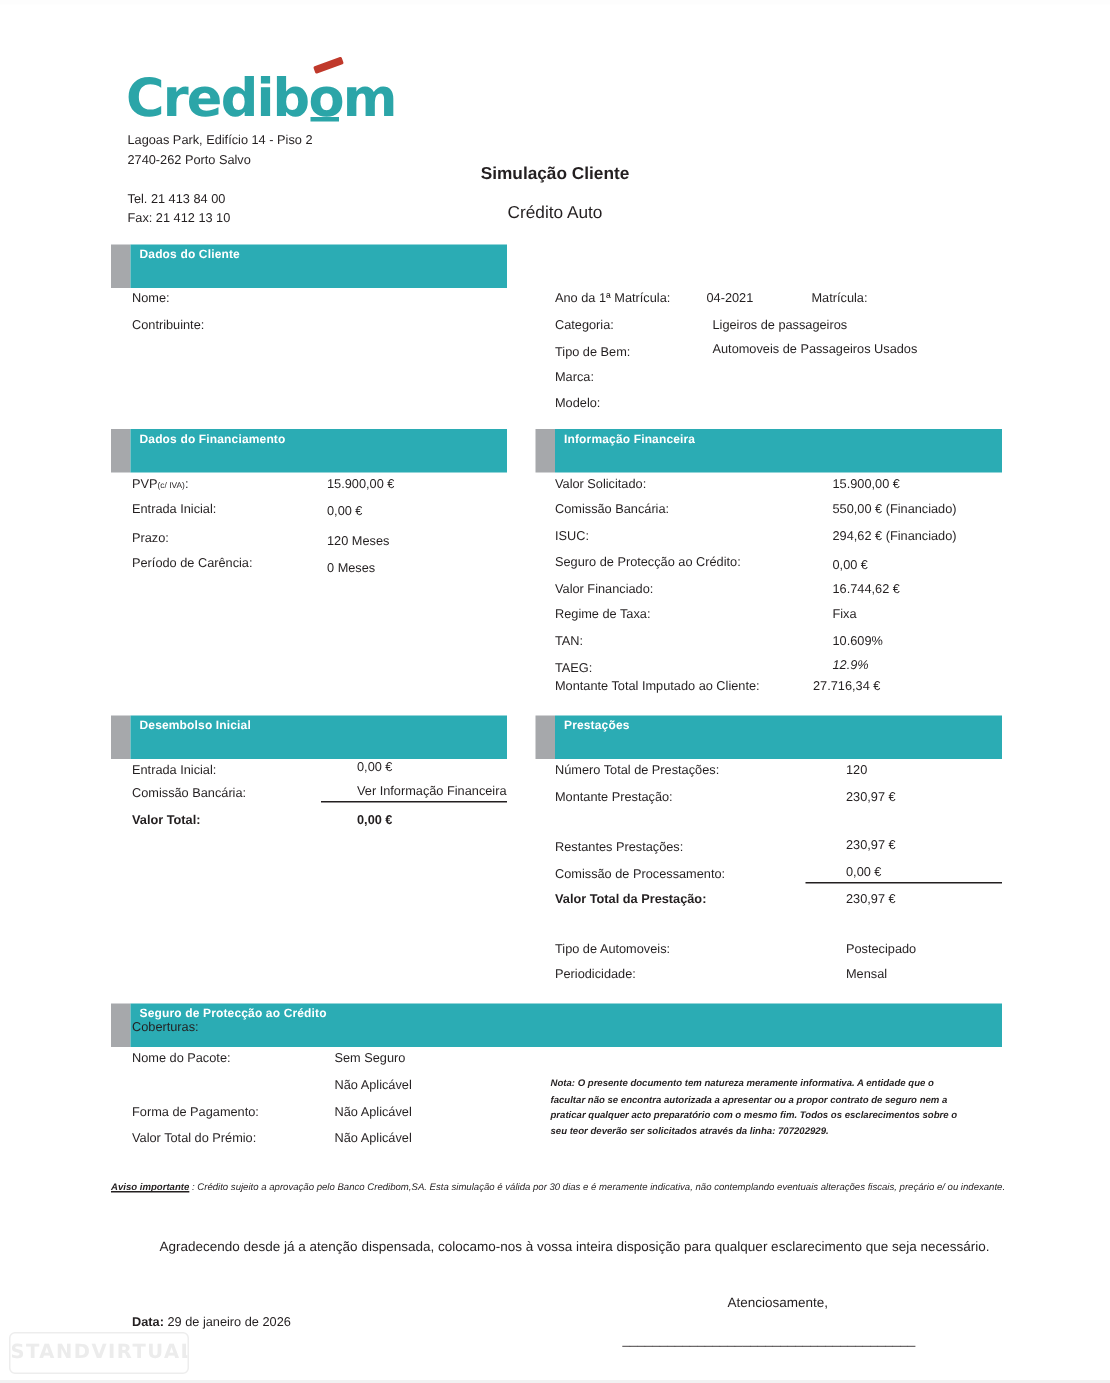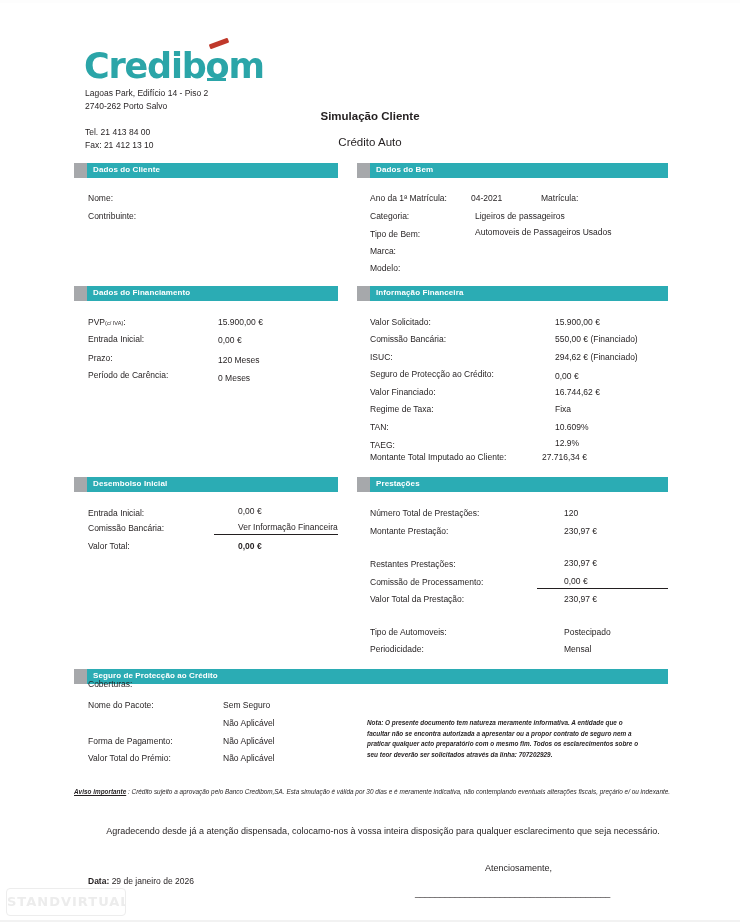"Dados do Cliente" .sec-head { height: 15px -> 29px }
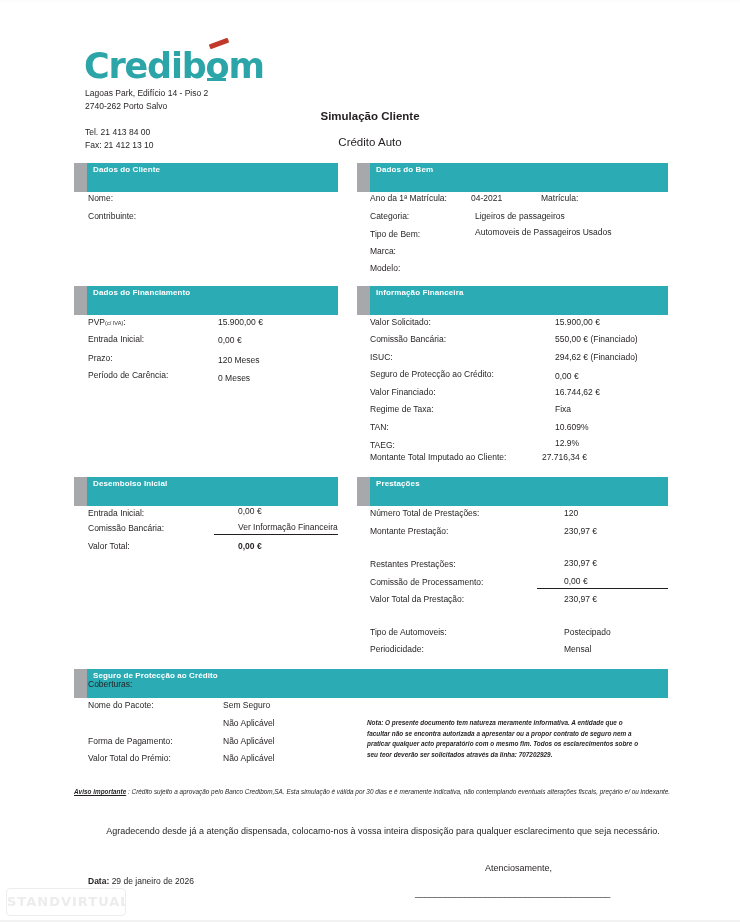"Dados do Bem" div.sec-head { html: <div> <div></div> <div>Dados do Bem</div> </div> -> none }
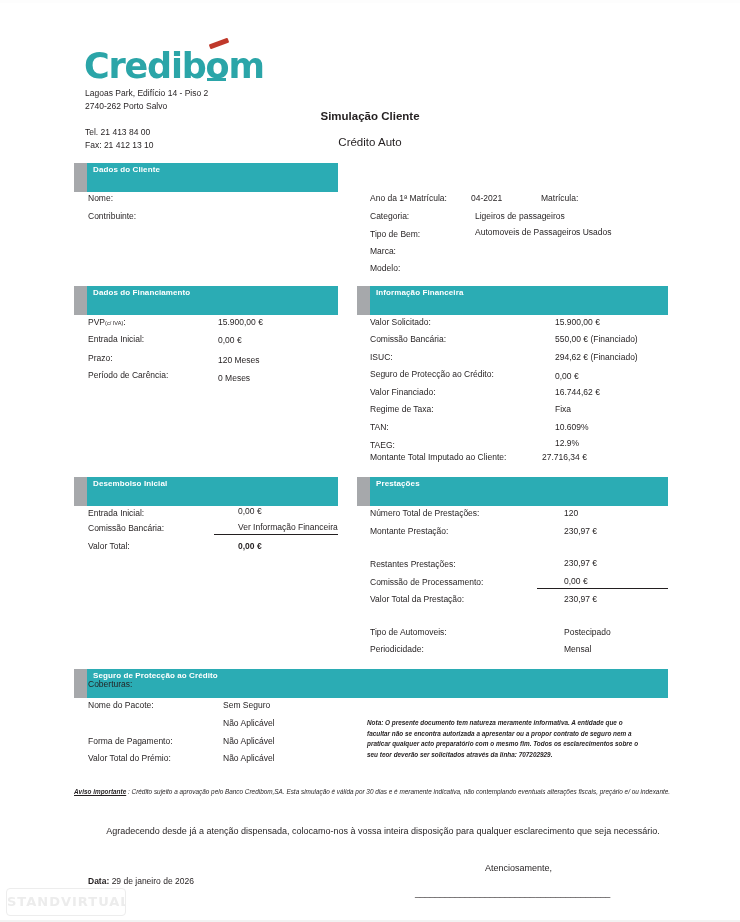"12.9%" div.value { font-style: none -> italic }
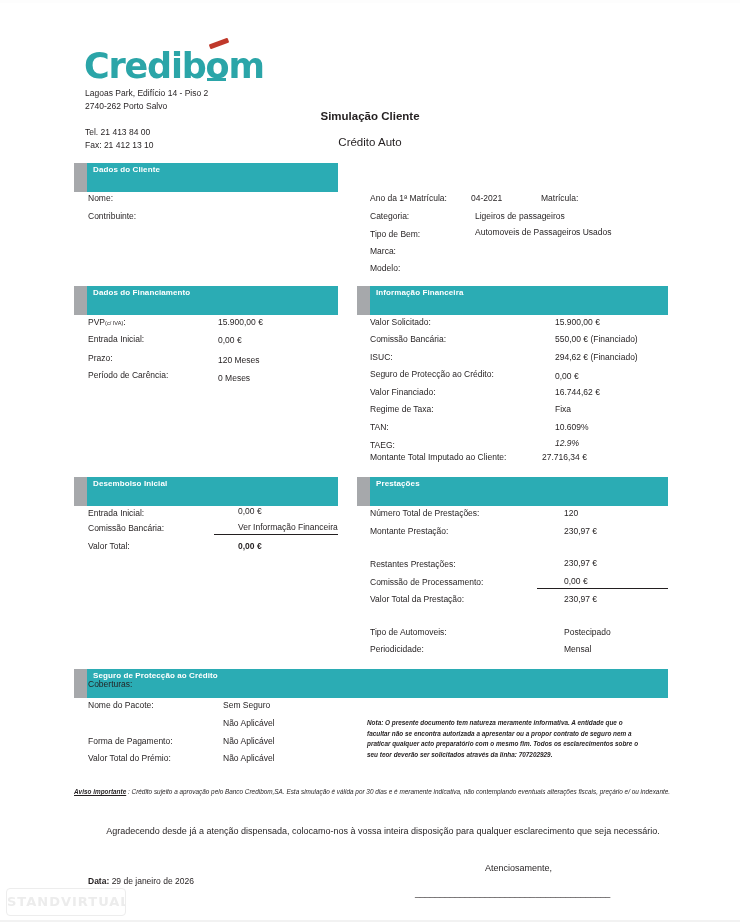"Valor Total:" .field.bold { font-weight: normal -> bold }
